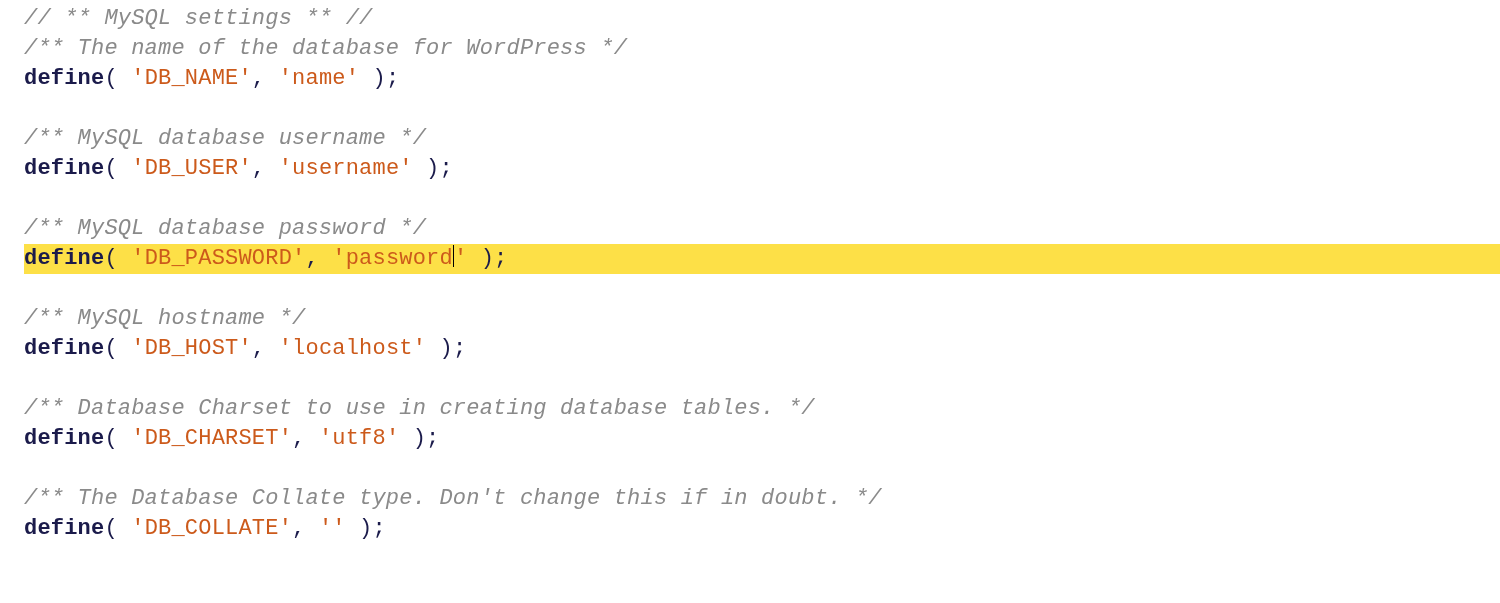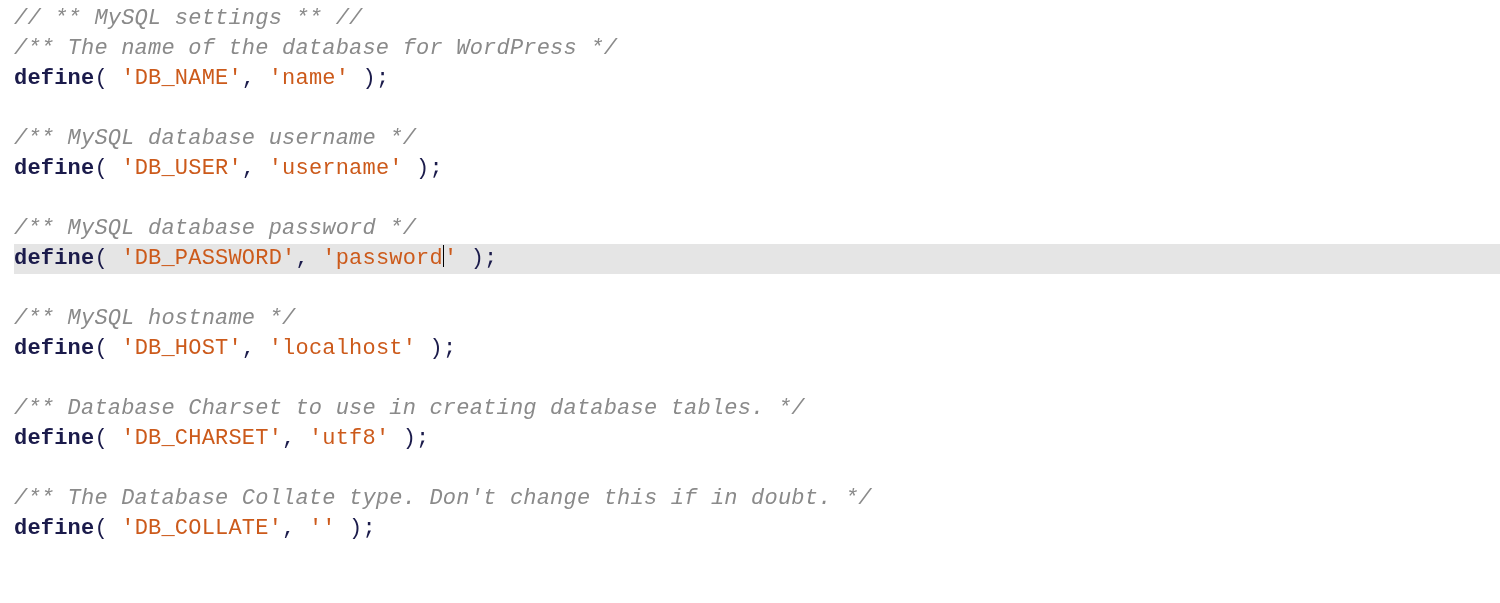"// ** MySQL settings **" pre.editor { padding: 4px 0 0 14px -> 4px 0 0 24px }
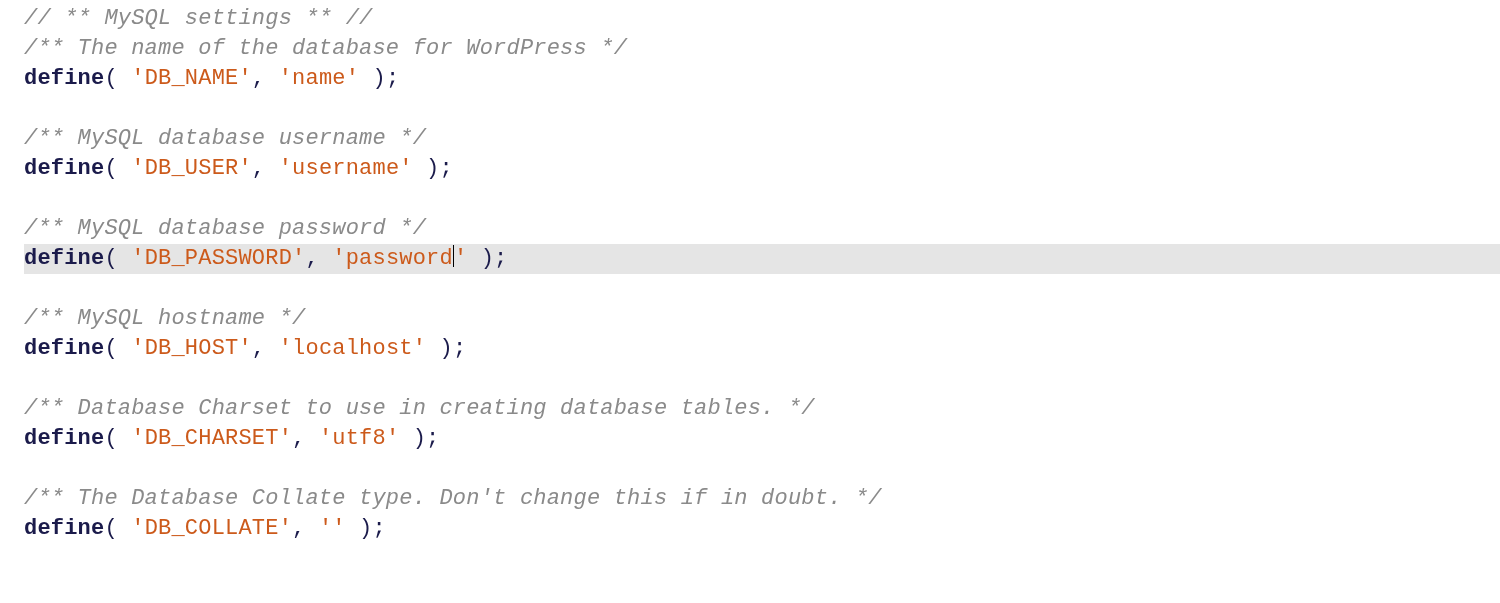"define( 'DB_PASSWORD', 'password' );" .line.hl { background: #e5e5e5 -> #fde047 }
